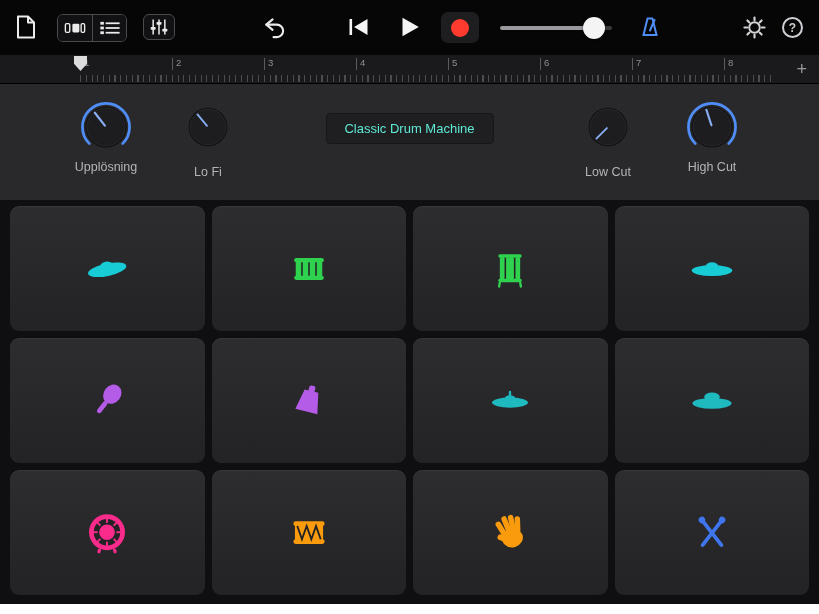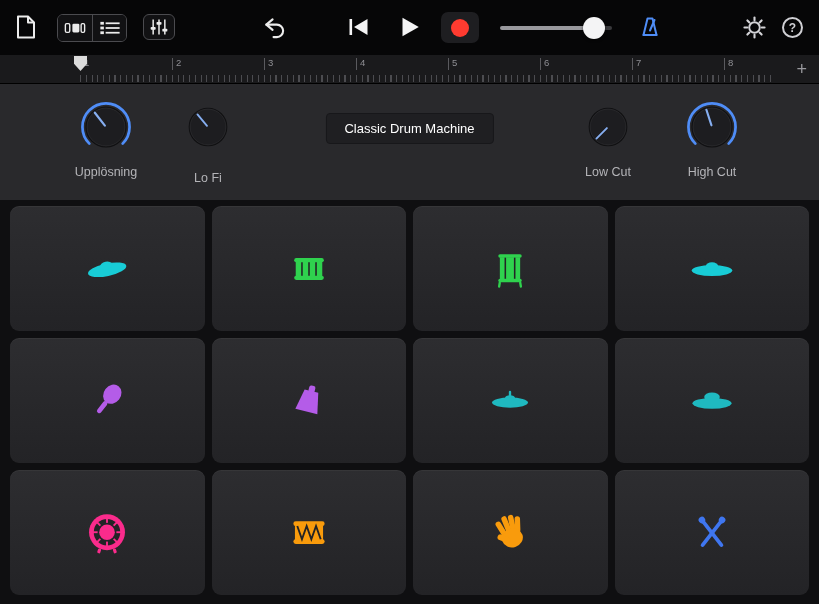"Classic Drum Machine" .preset-btn { color: #ffffff -> #5eead4 }
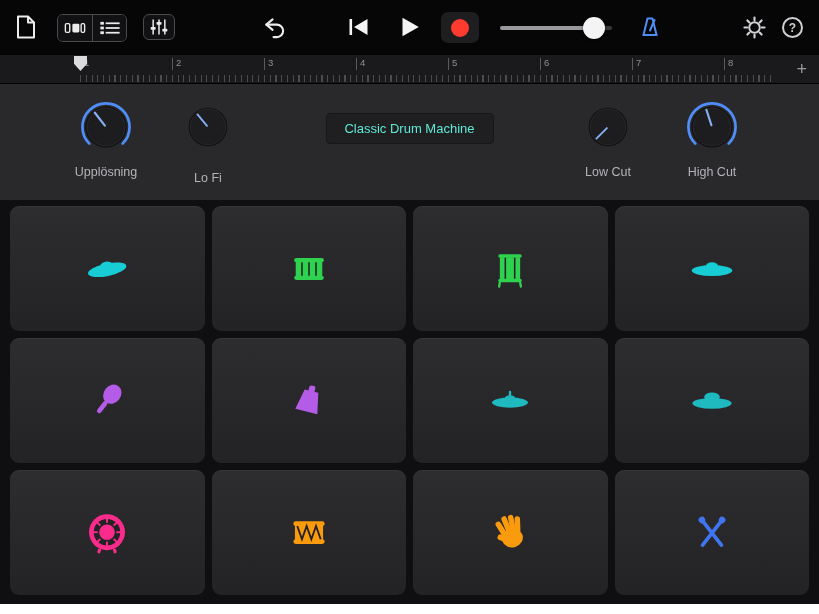"Upplösning" .knob-label { margin-top: 5px -> none }
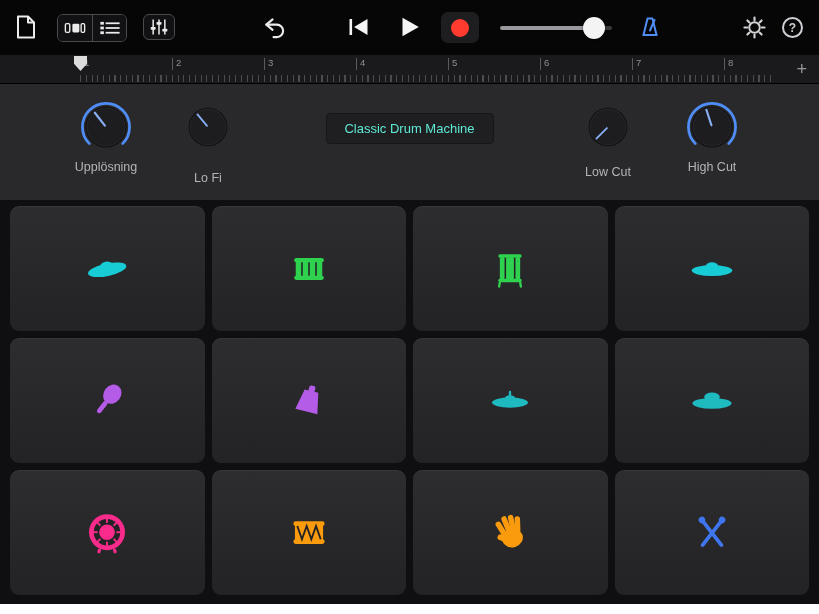"Lo Fi" div.knob-label { margin-top: 15px -> 9px }
